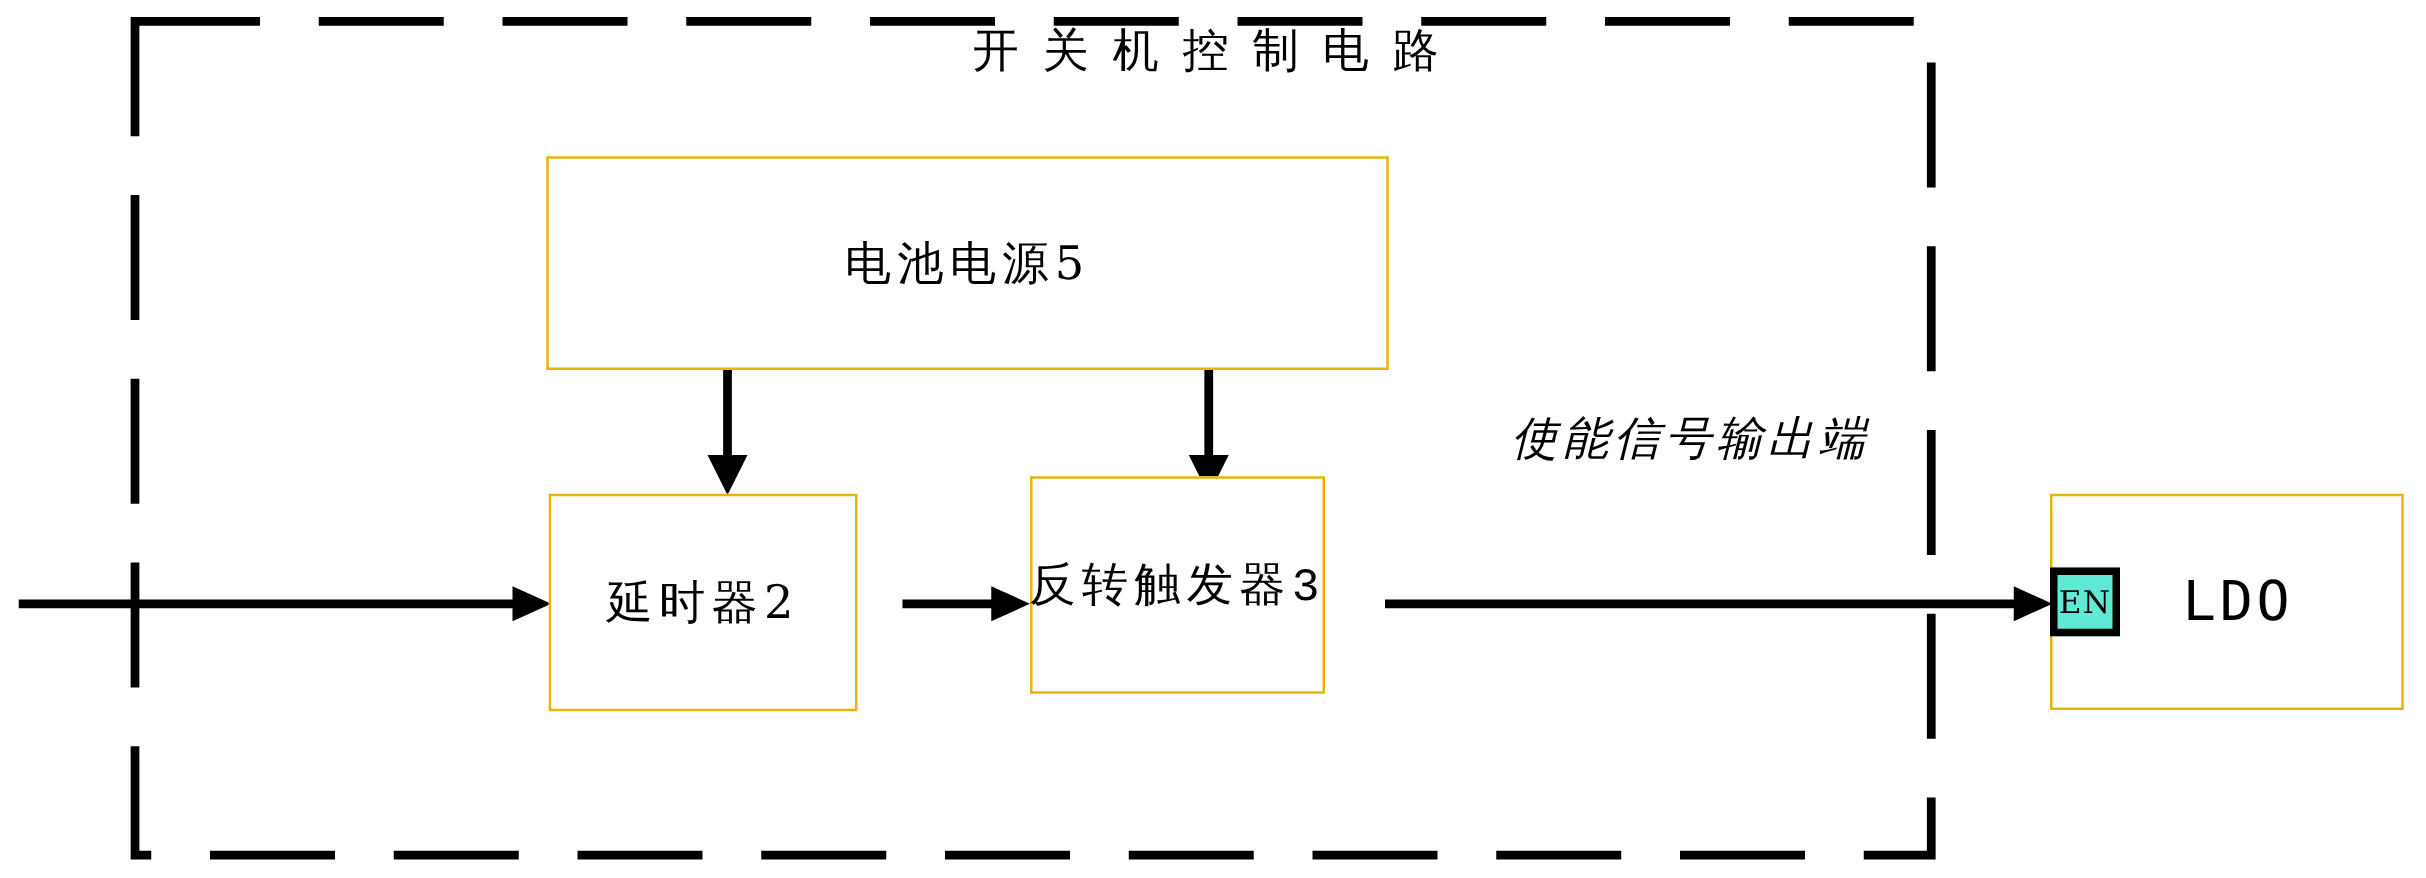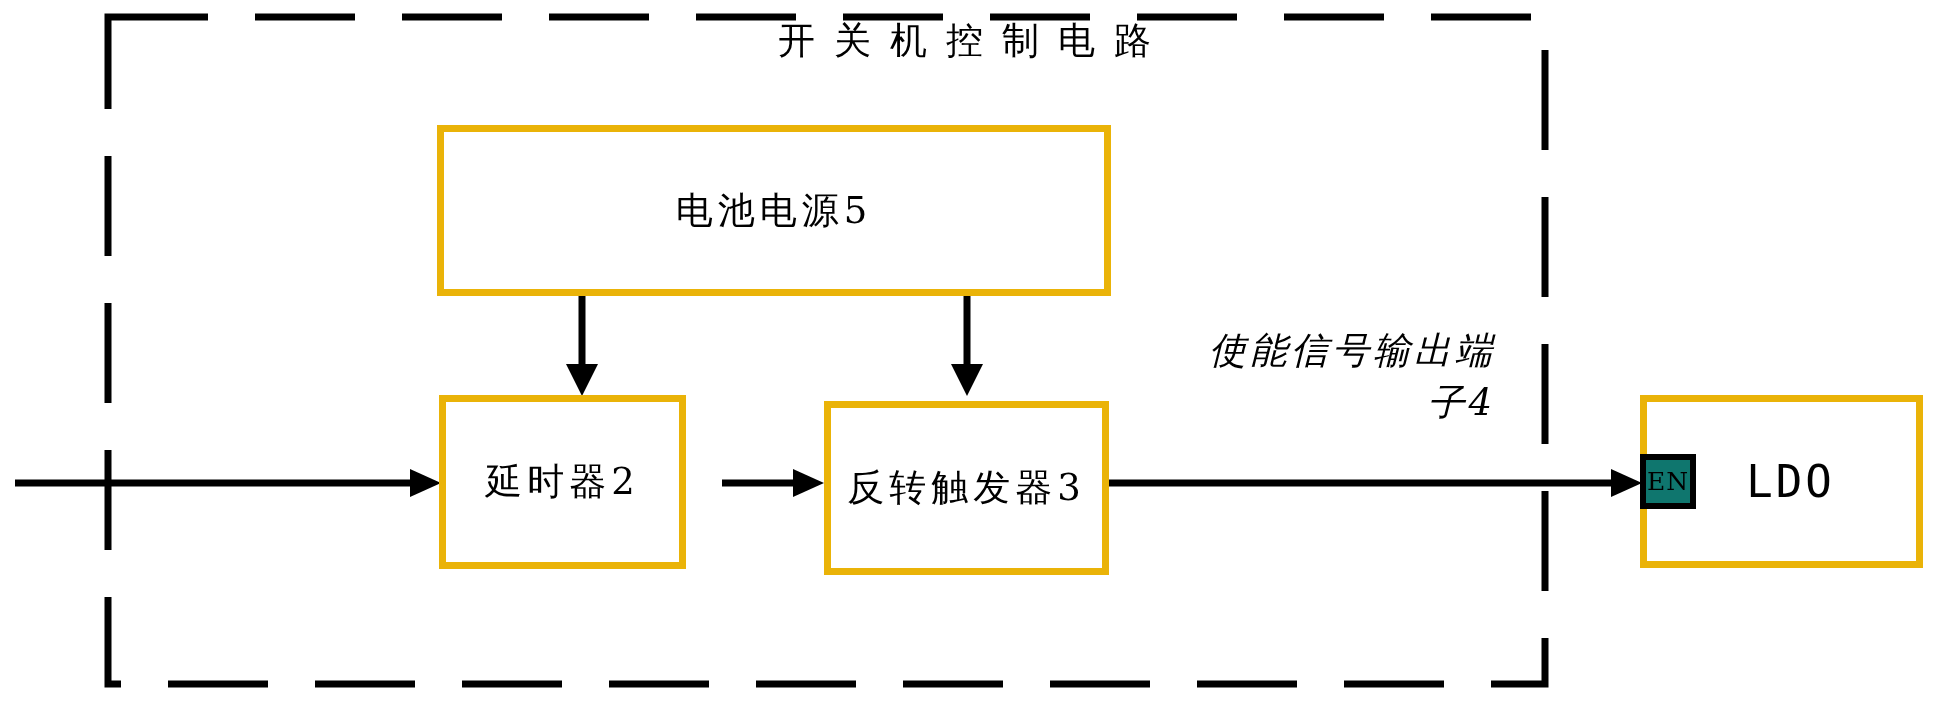"电池电源5" .block { border: 7px solid #eab308 -> 2px solid #eab308 }
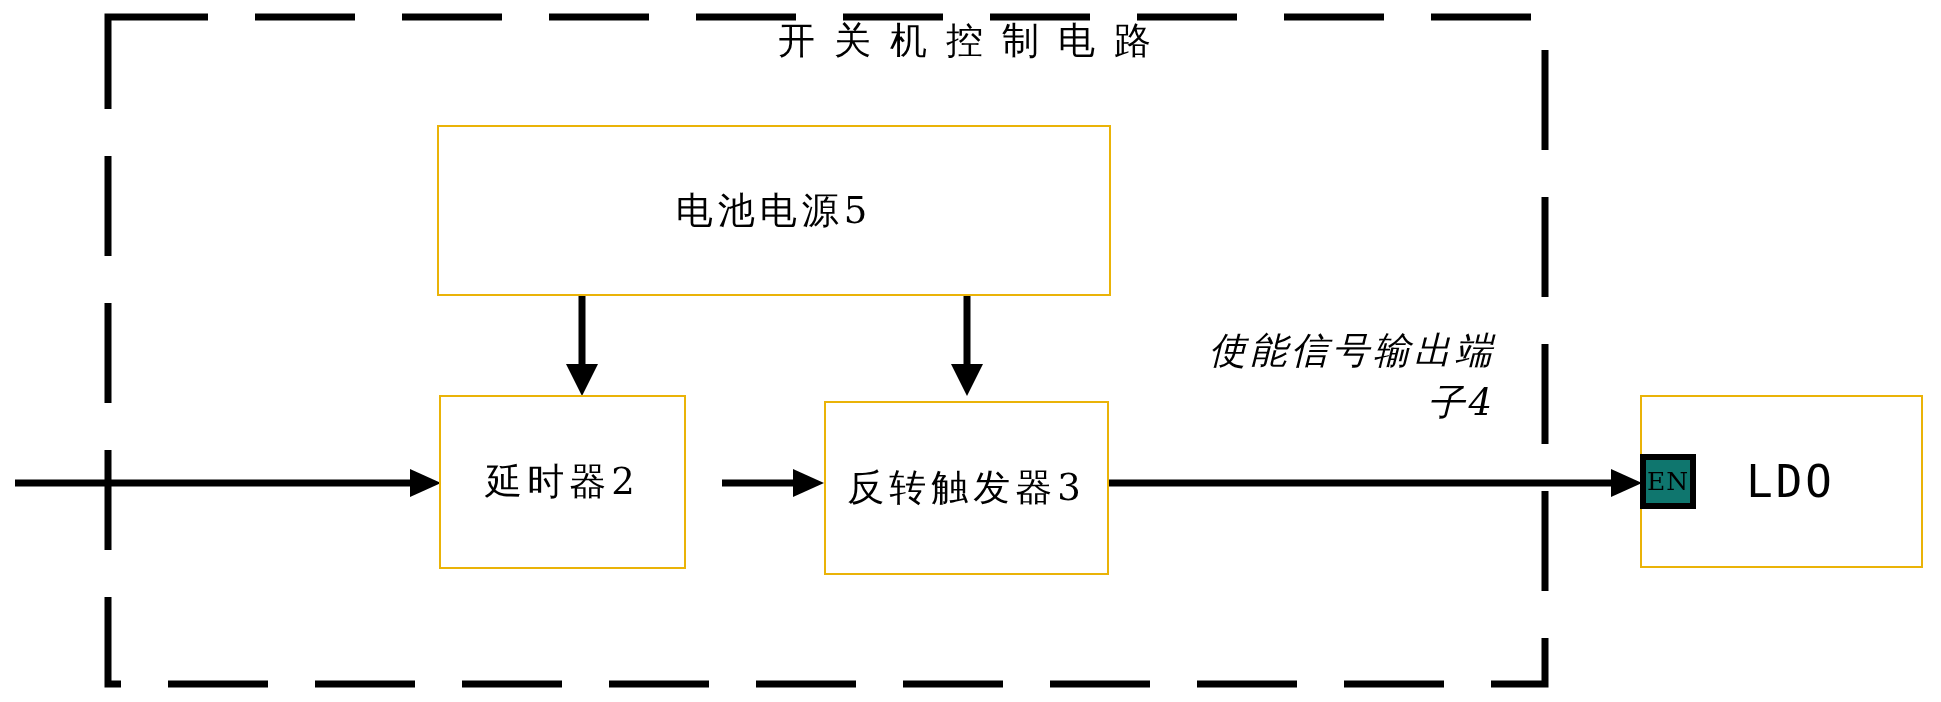"子4" div { html: <div>子4</div> -> none }
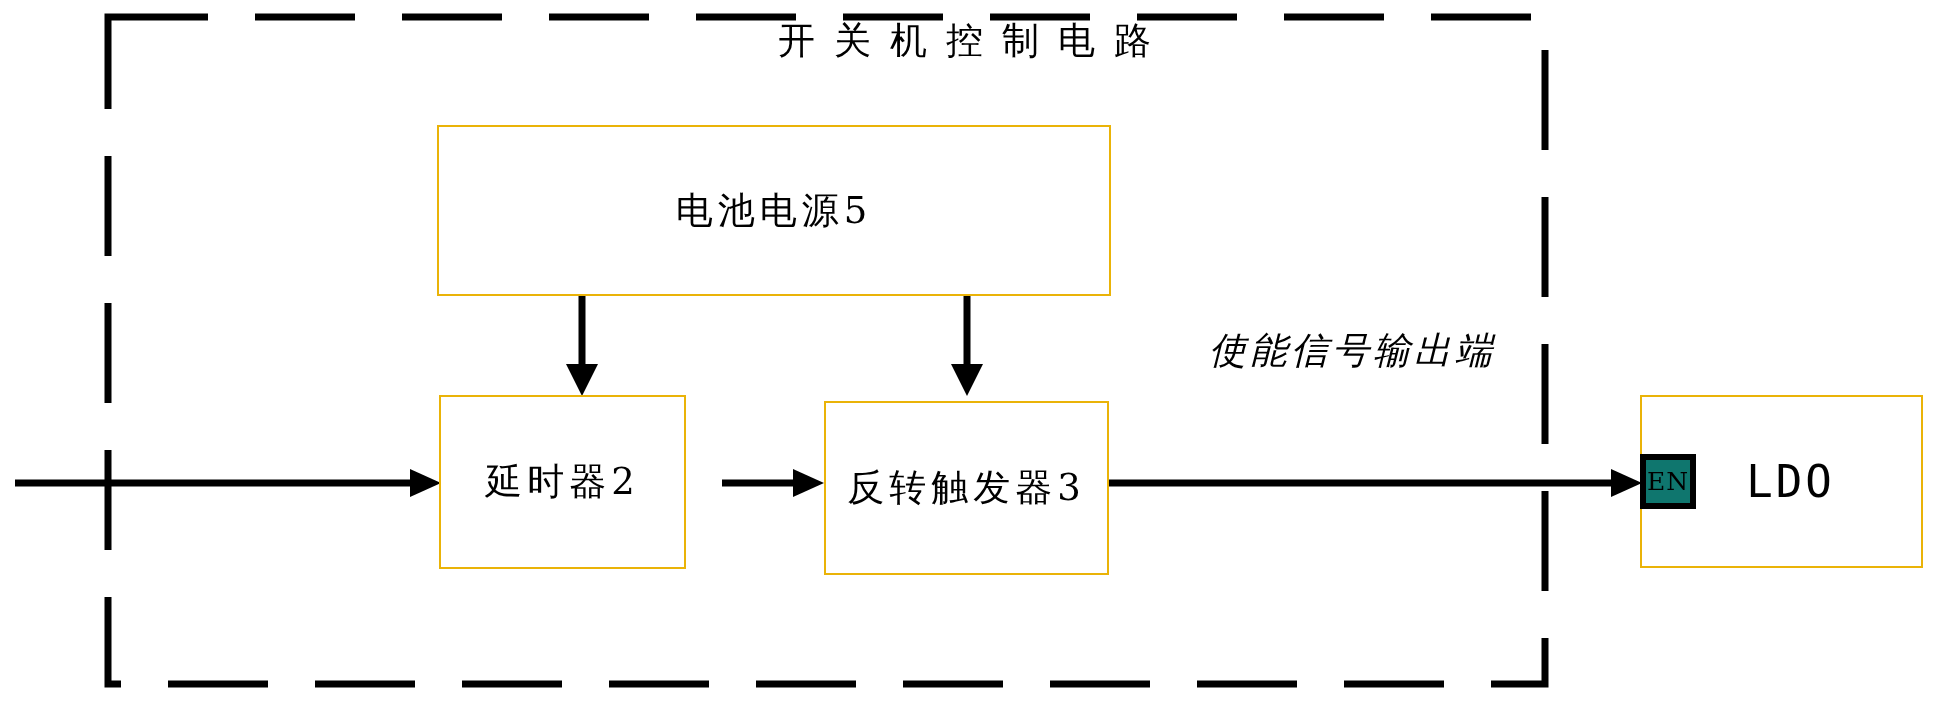"反转触发器3" #trigger-block { font-family: none -> Liberation Mono, monospace; top: 401px -> 381px; width: 285px -> 236px }
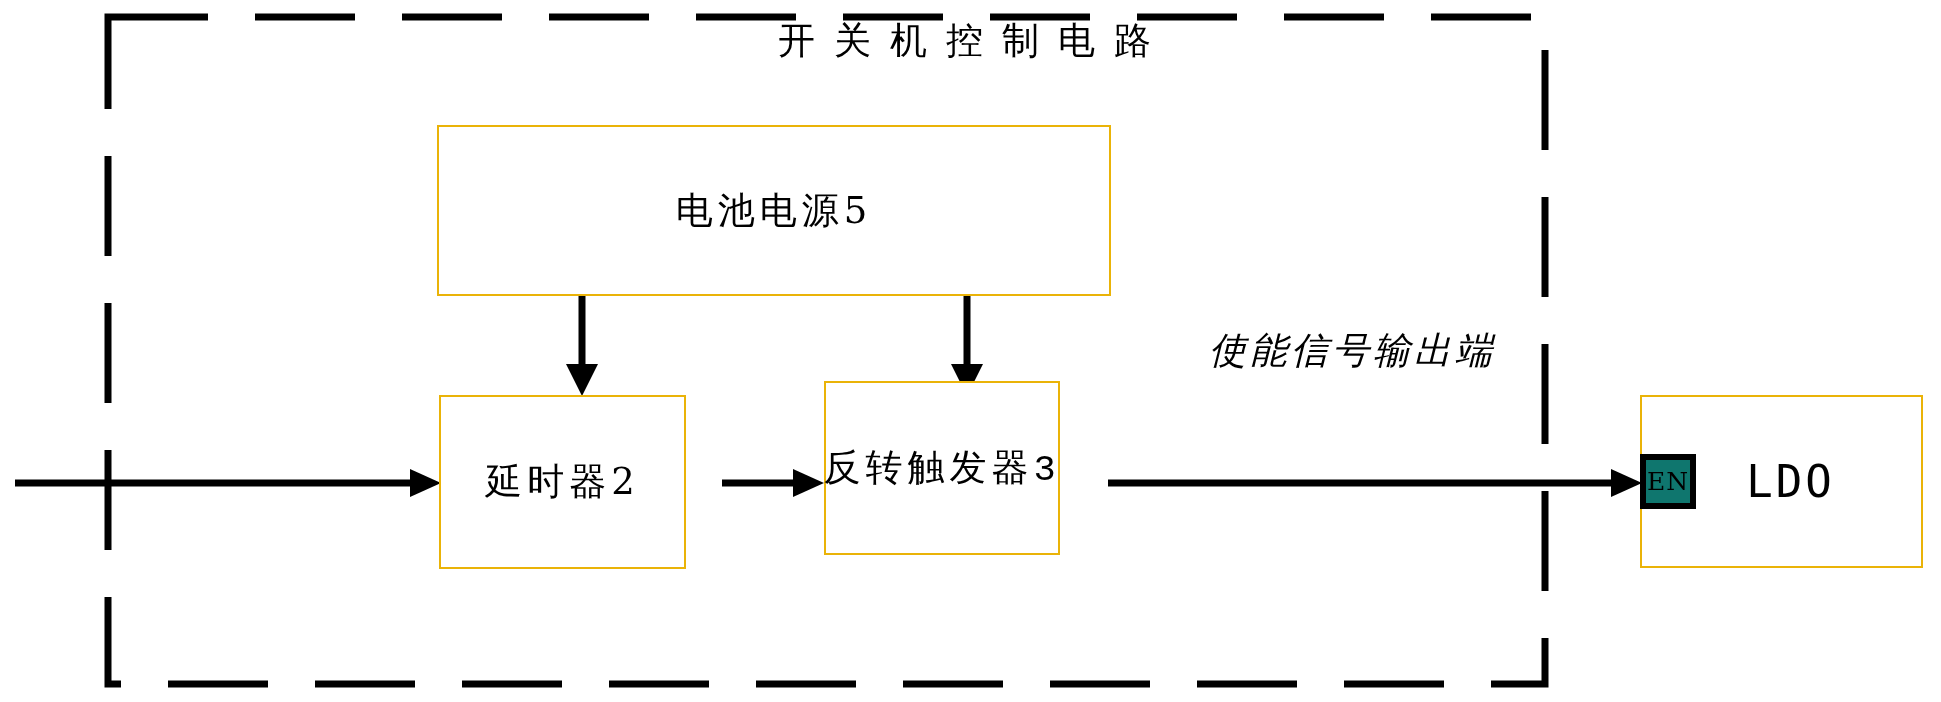"EN" #en-pin-box { background: #0f766e -> #5eead4 }
